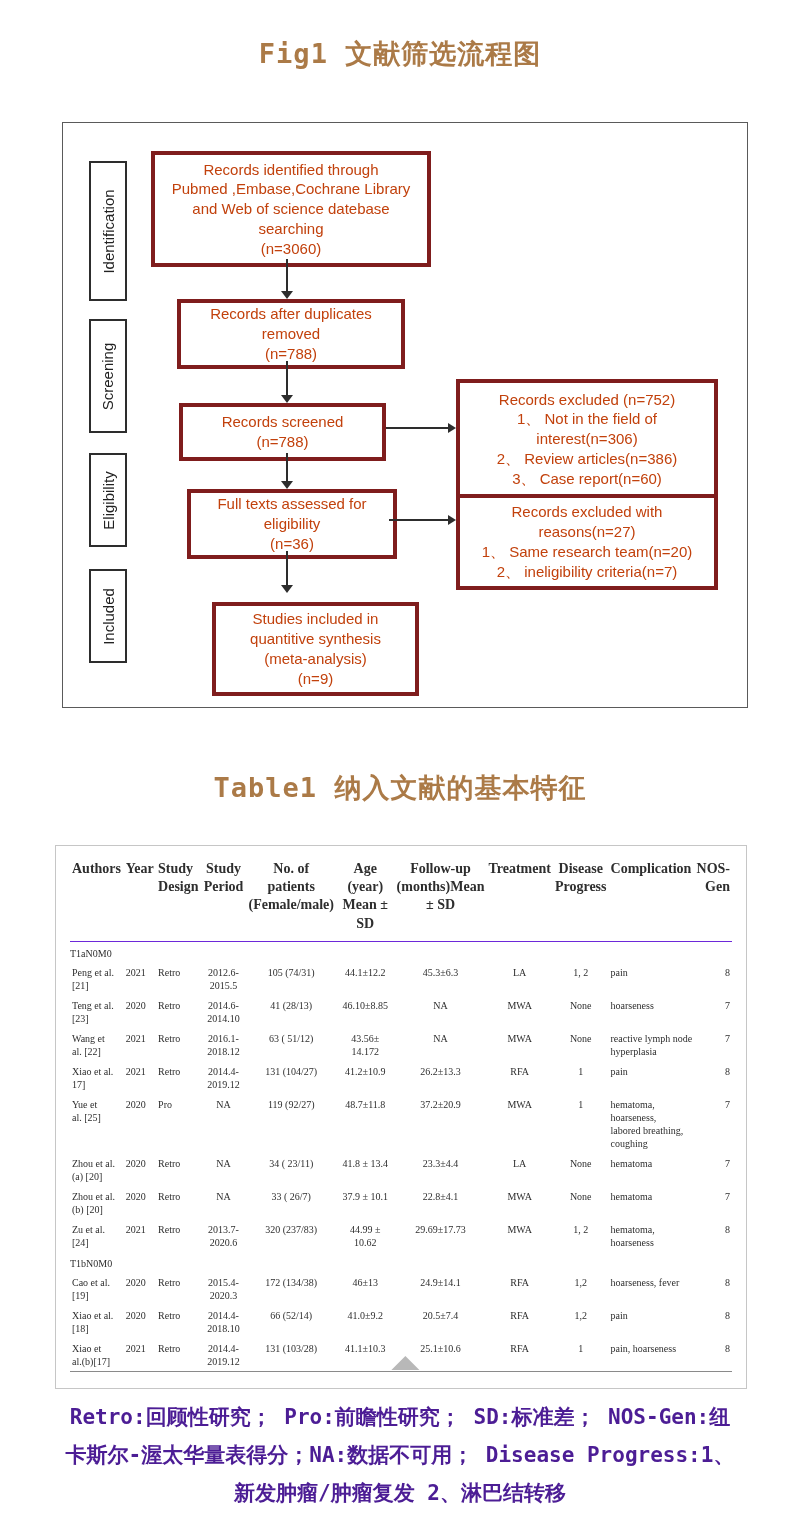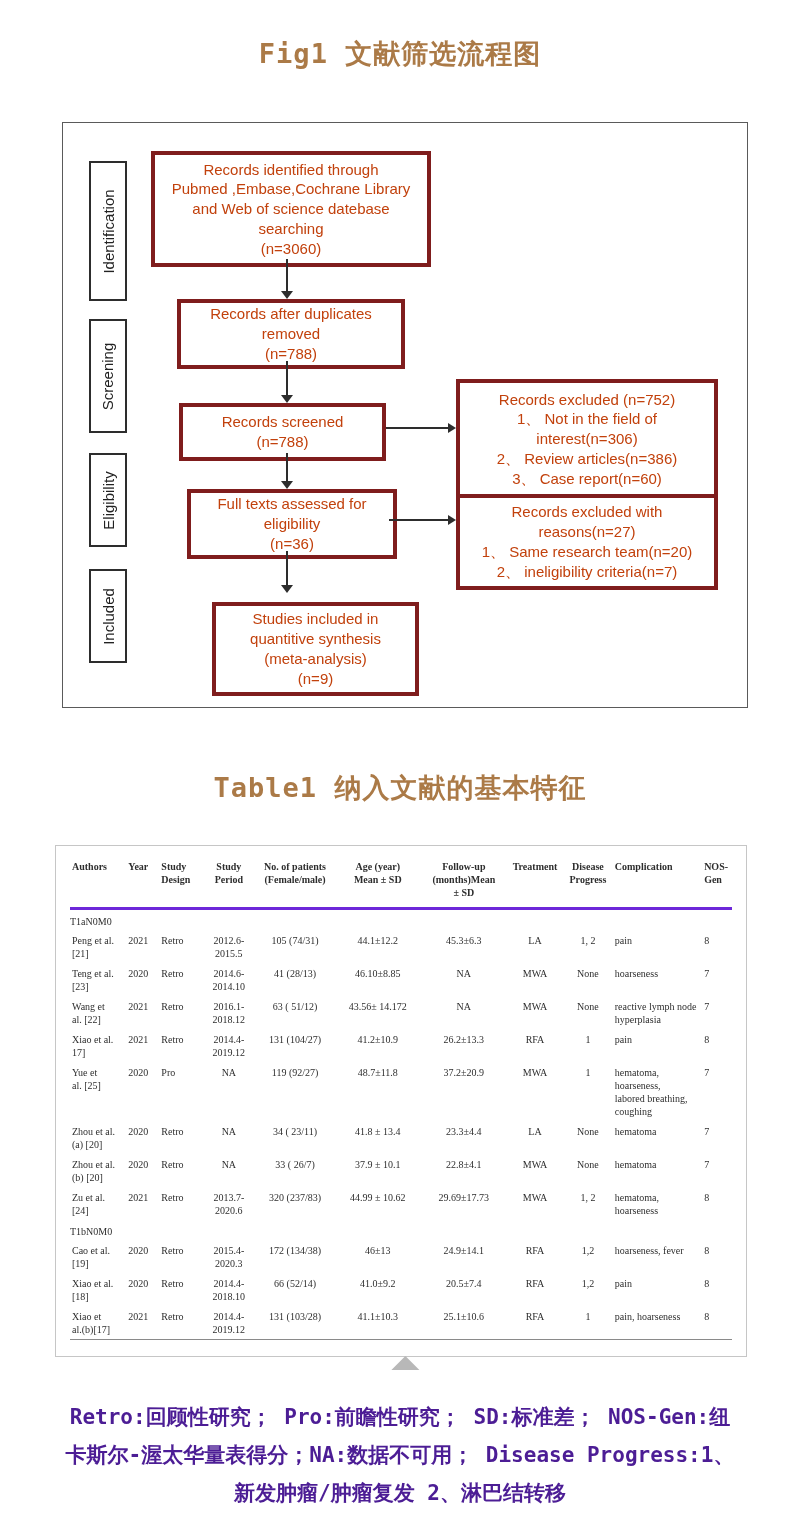"Authors" th { border-bottom: 3px solid #6d28d9 -> 1px solid #6d28d9; font-size: 10px -> 14px }
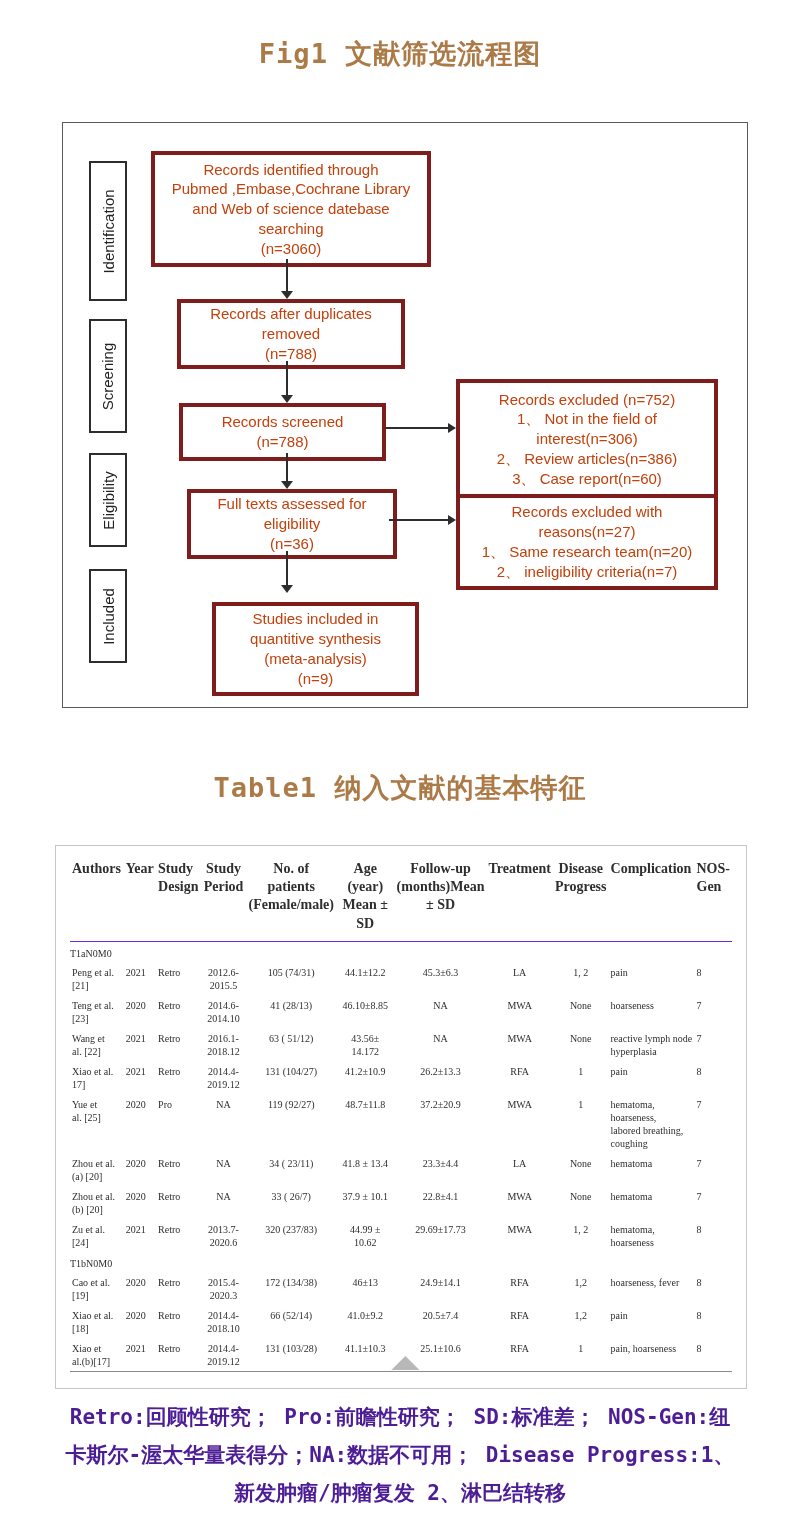"NOS-" .c10 { text-align: left -> right }
